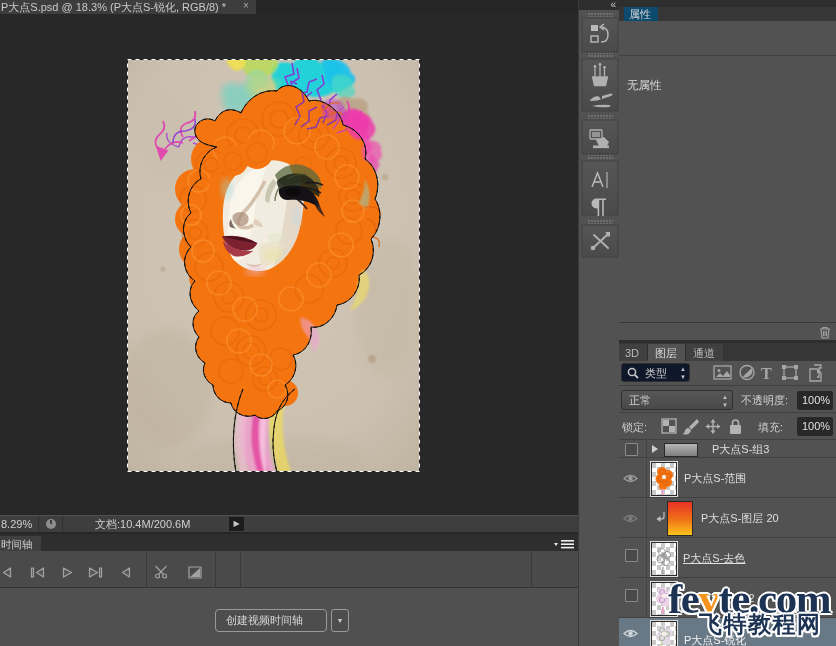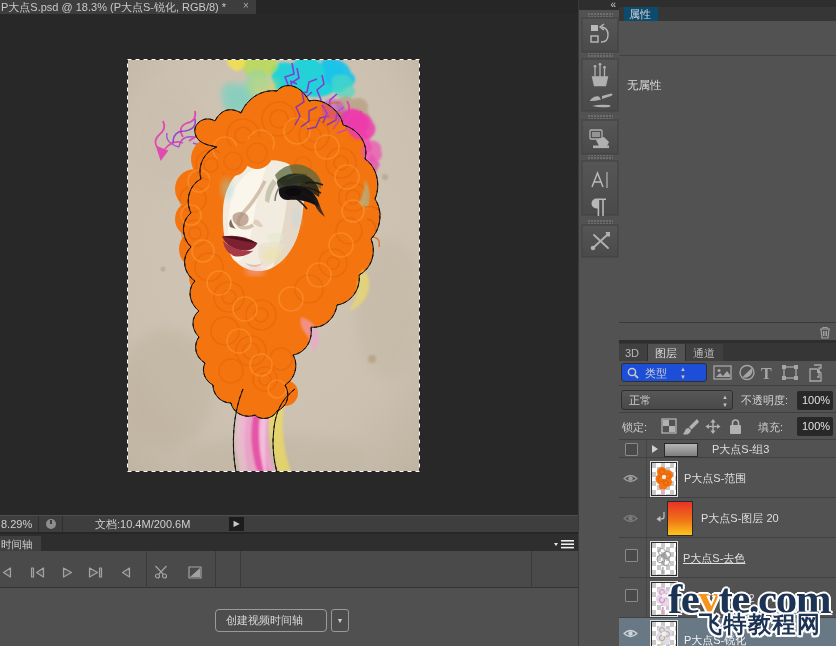"类型" div.abs { background: #1d4ed8 -> #0f172a; width: 86px -> 69px }
